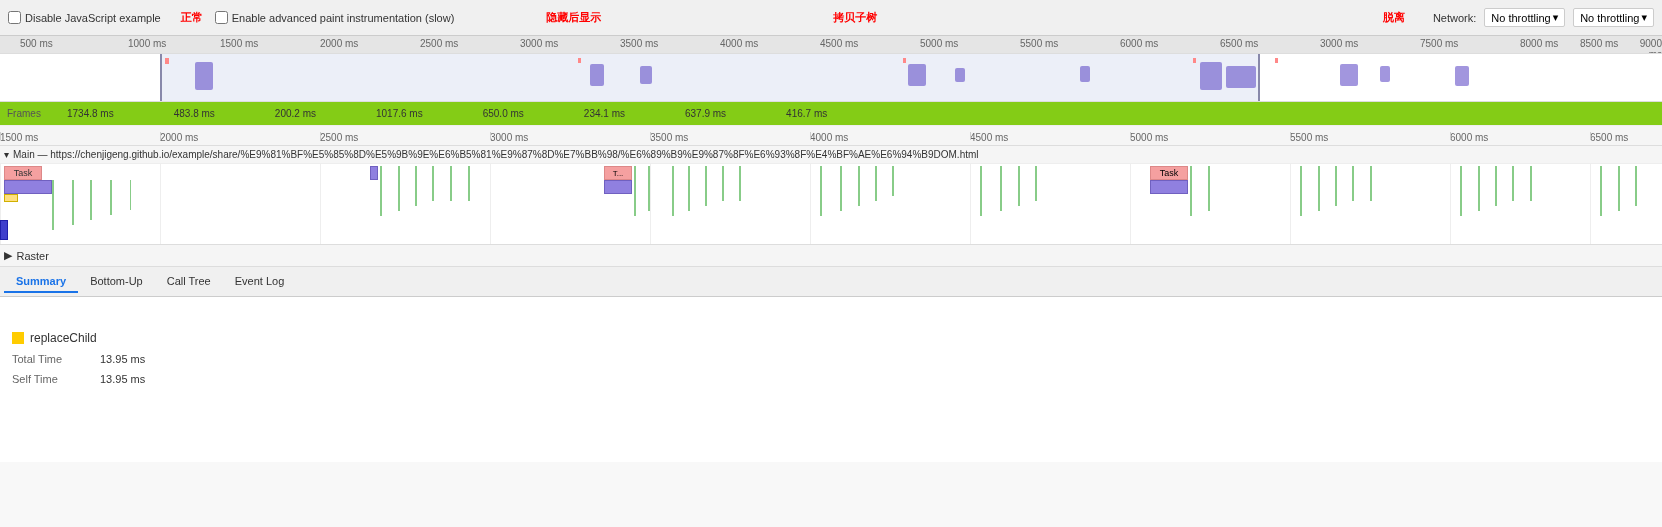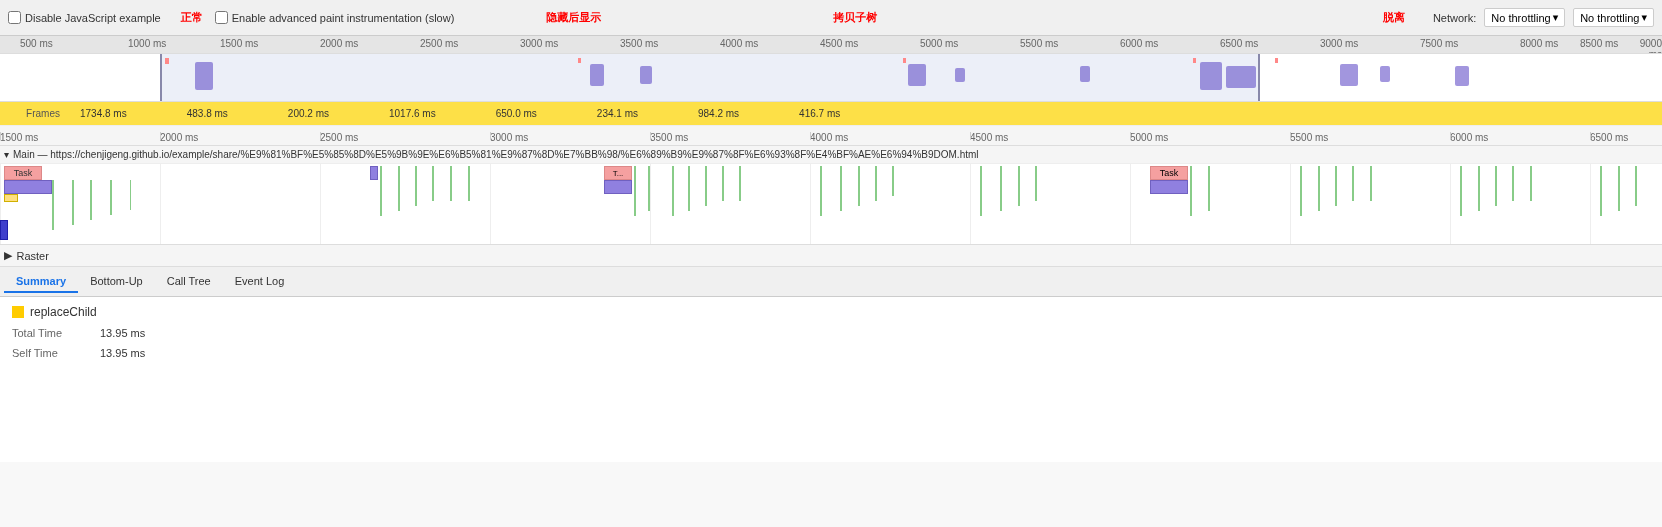"Frames" div.frames-row { background: #fde047 -> #84cc16; padding-left: 20px -> 7px; text-align: right -> none }
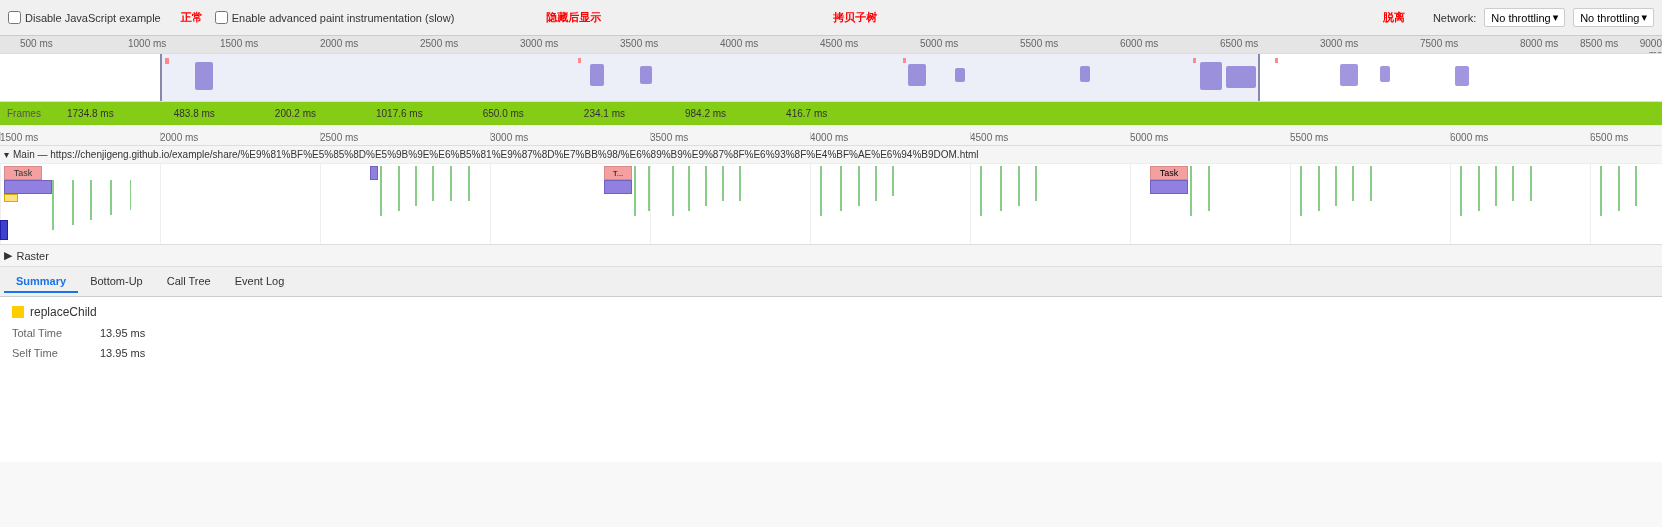"984.2 ms" span { text: 984.2 -> 637.9 }
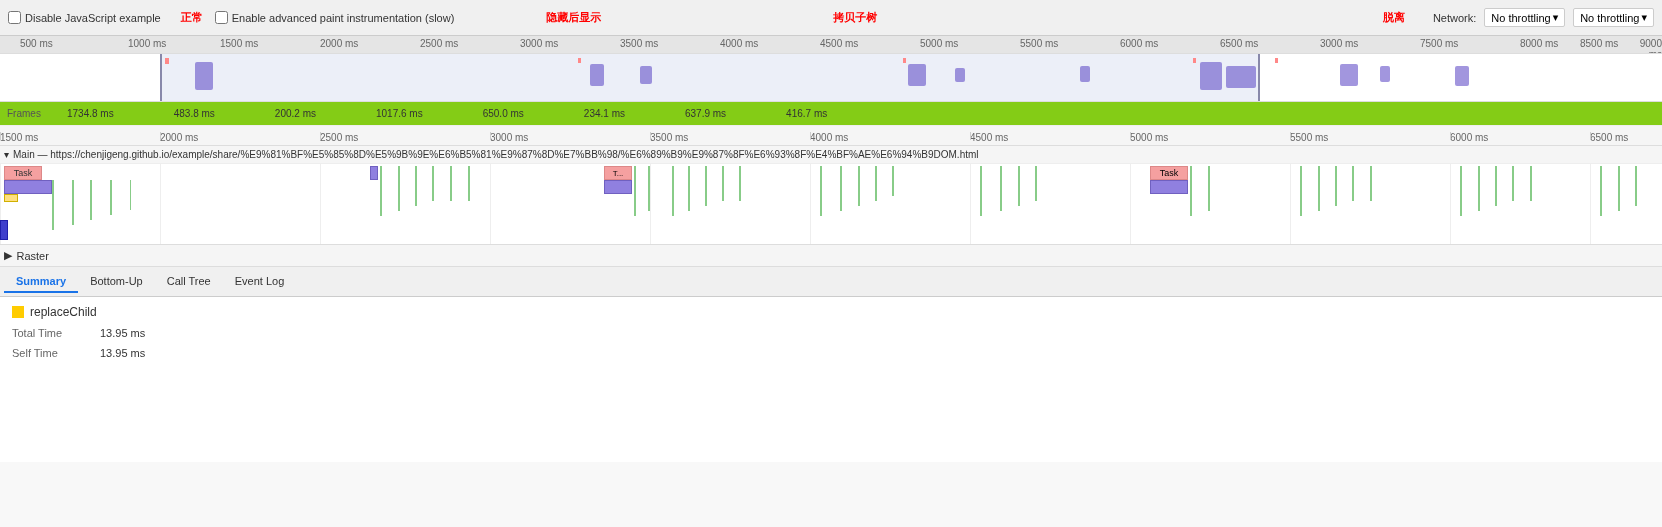"replaceChild" .summary-title-row { margin-top: none -> 26px }
